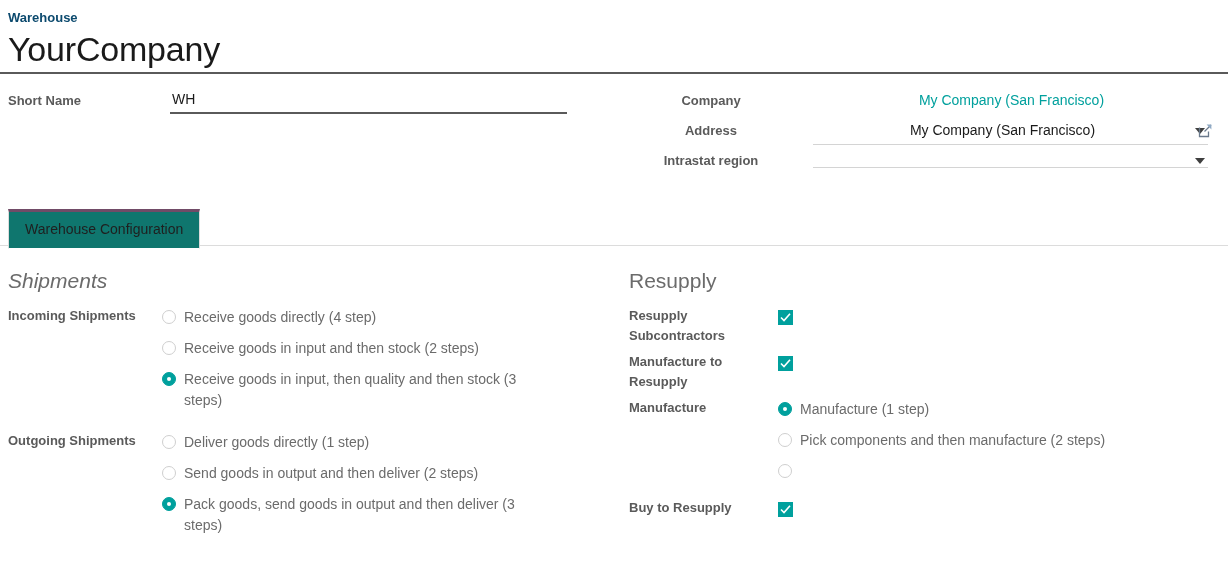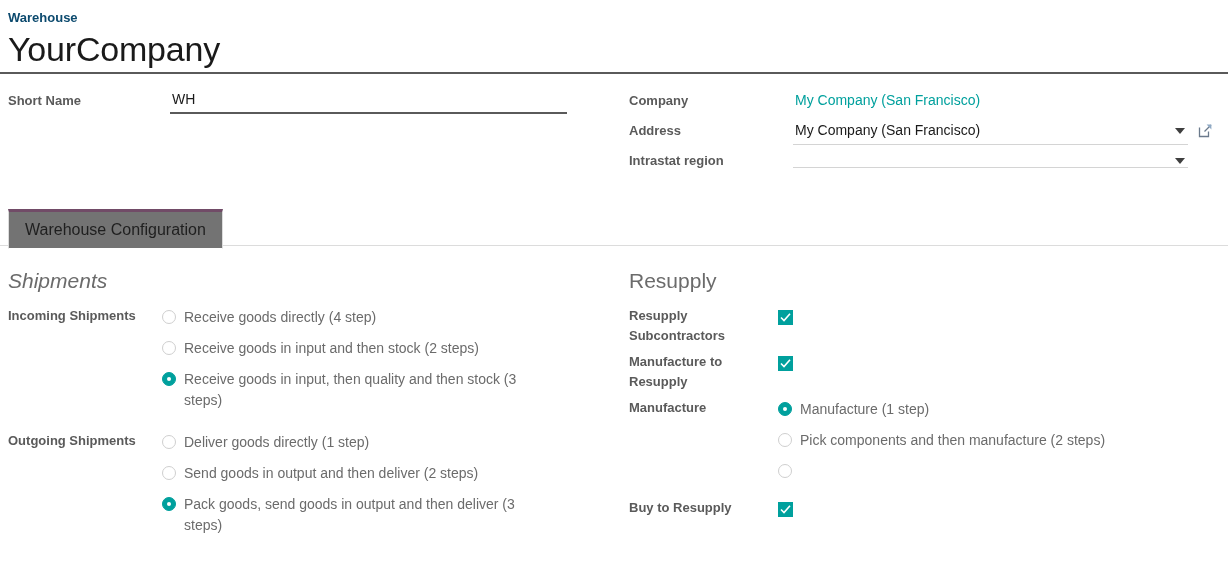"Company" .col-right { text-align: none -> center }
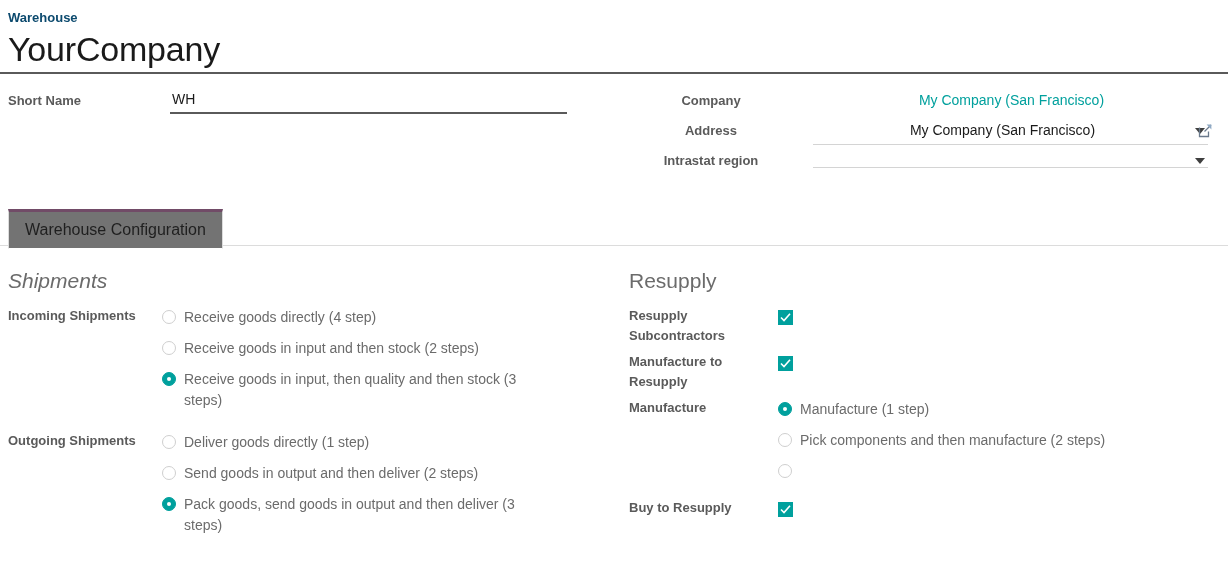"Warehouse Configuration" .tab { background: #737373 -> #0f766e; font-size: 16px -> 14px }
